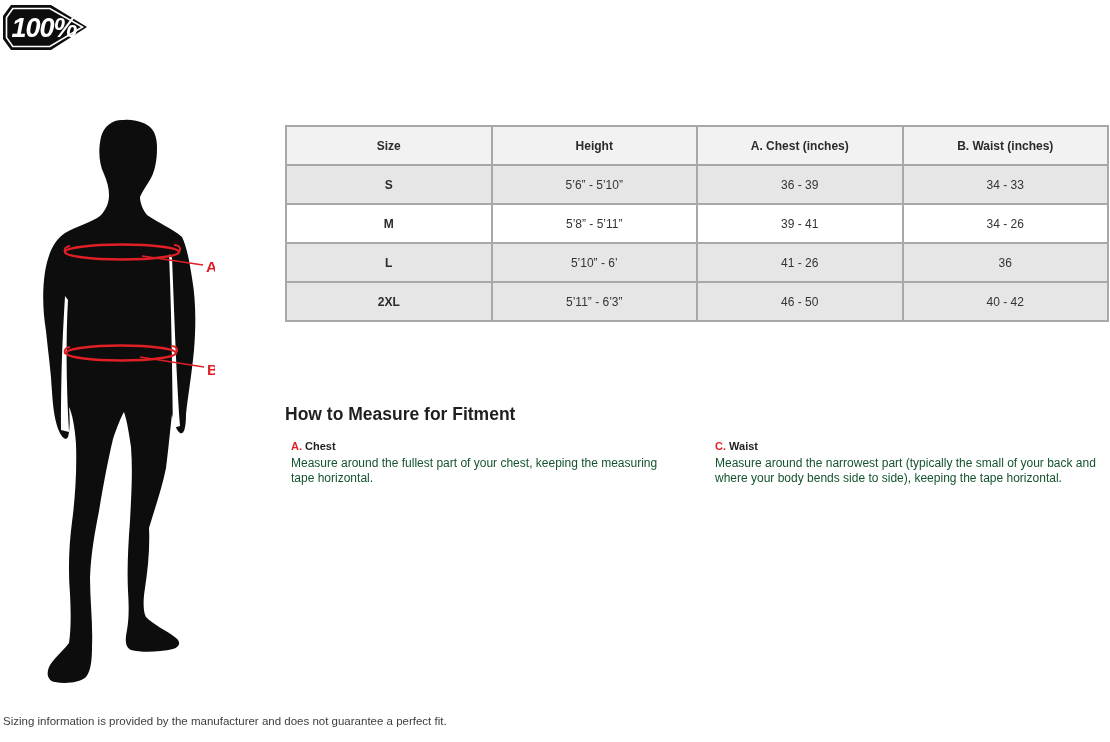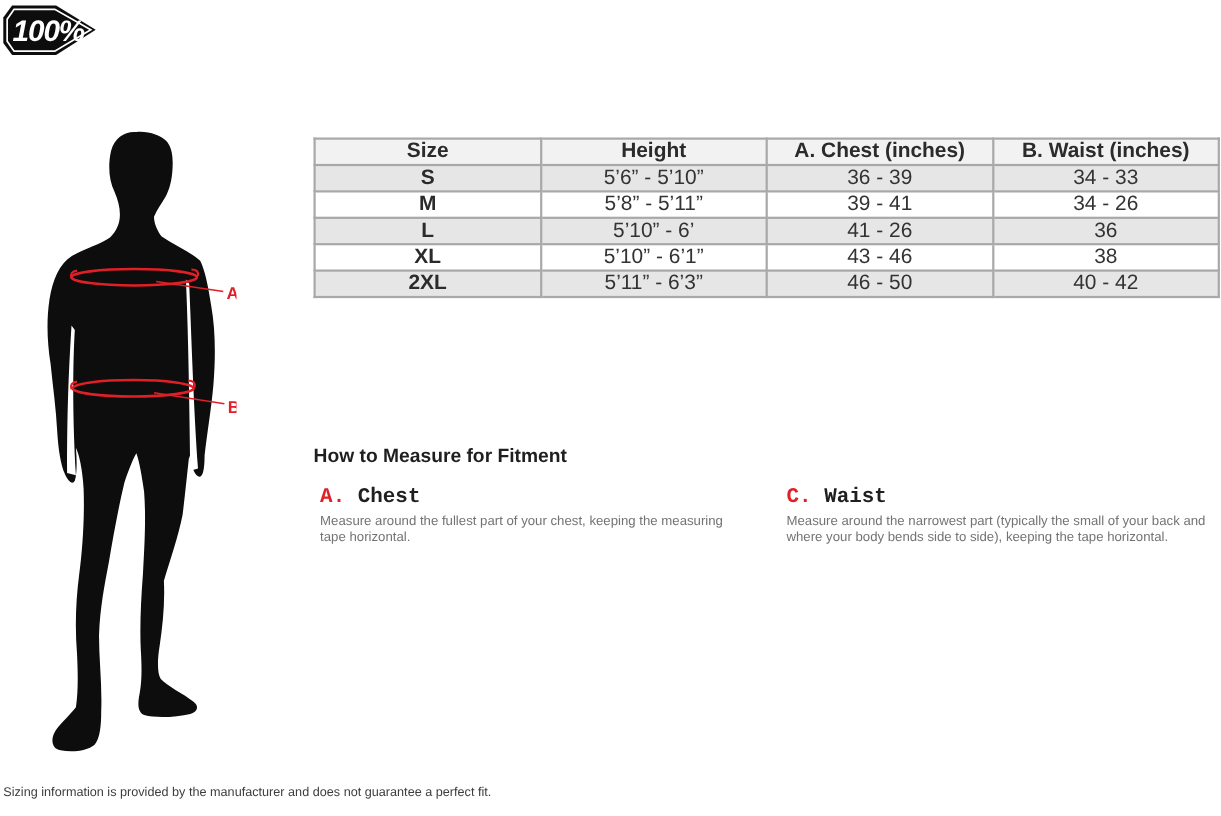"Size" table.size-table th, table.size-table td { font-size: 19px -> 12px; height: 24px -> 39px }
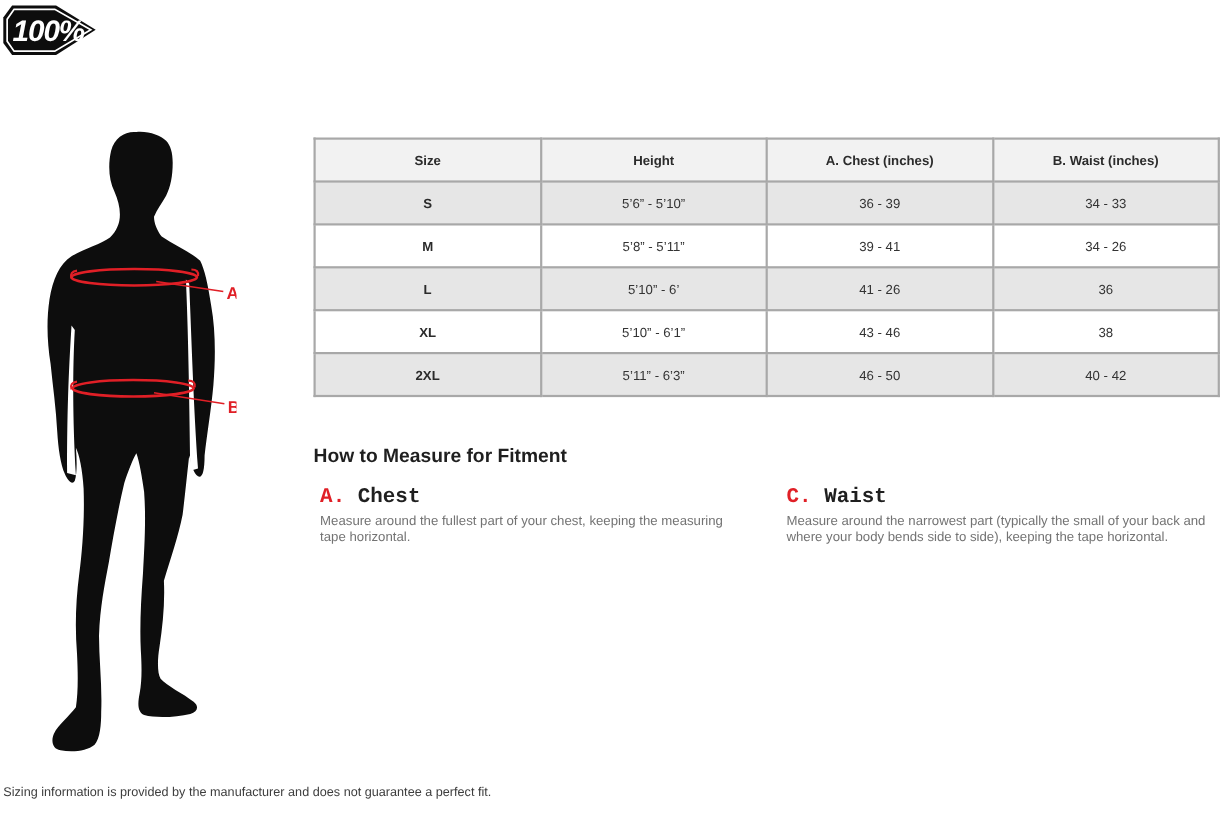"XL" tr.plain { html: <tr> <td>XL</td> <td>5’10” - 6’1”</td> <td>43 - 46</td> <td>38</td> </tr> -> none }
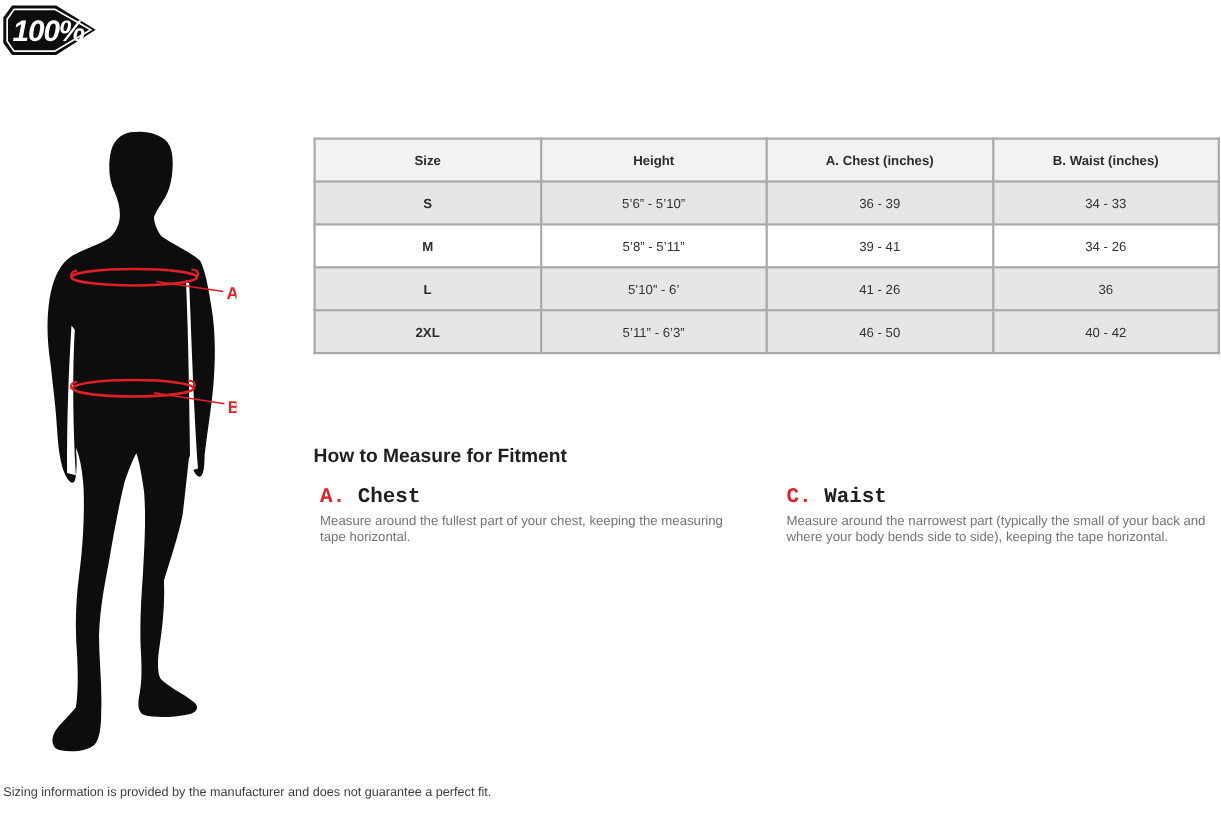"A. Chest" .measure-item .item-head { font-family: Liberation Mono, monospace -> none; font-size: 19px -> 11px }
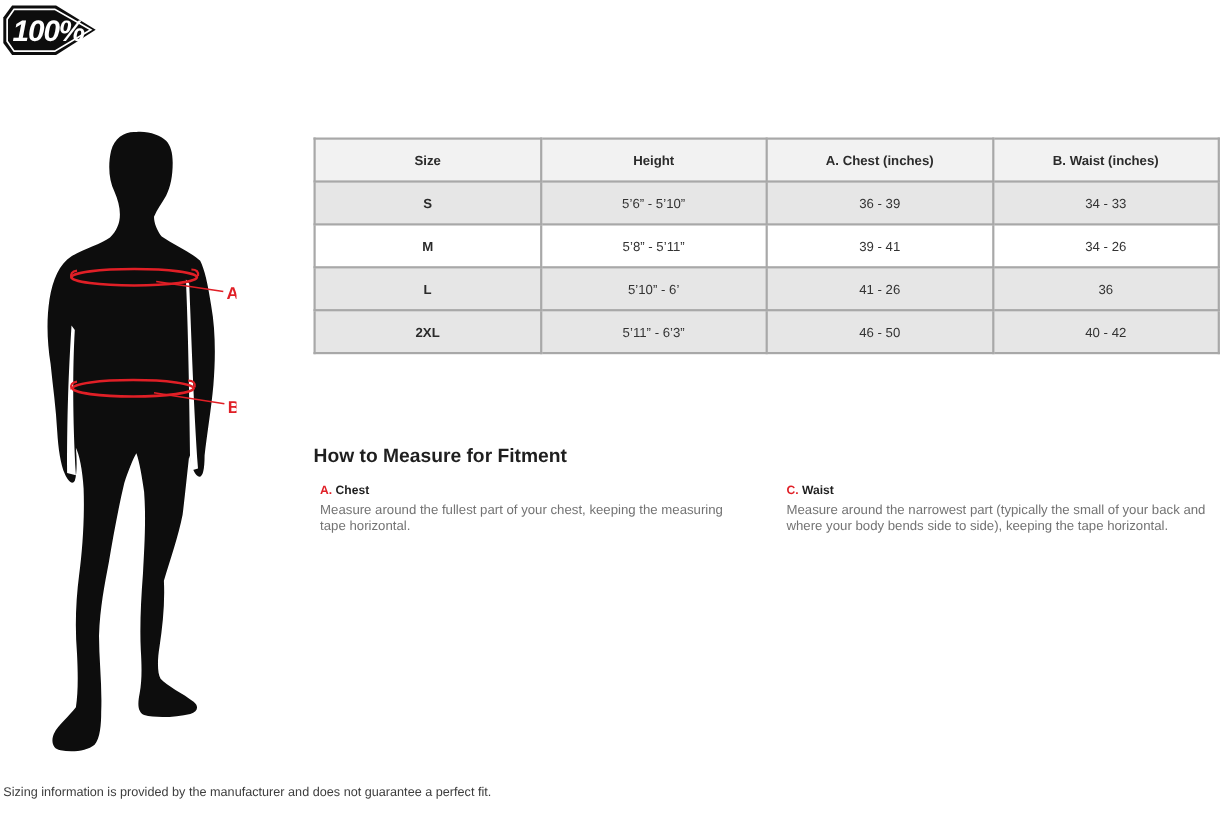"Measure around the fullest part" .measure-item p { color: #737373 -> #14532d }
